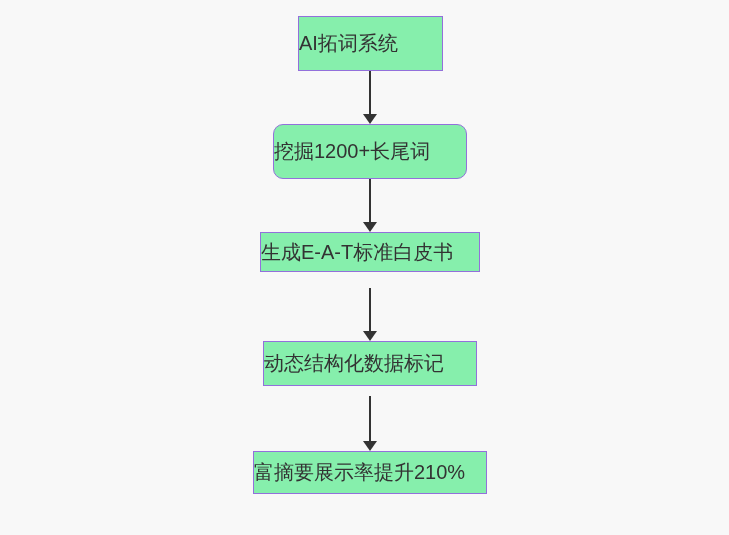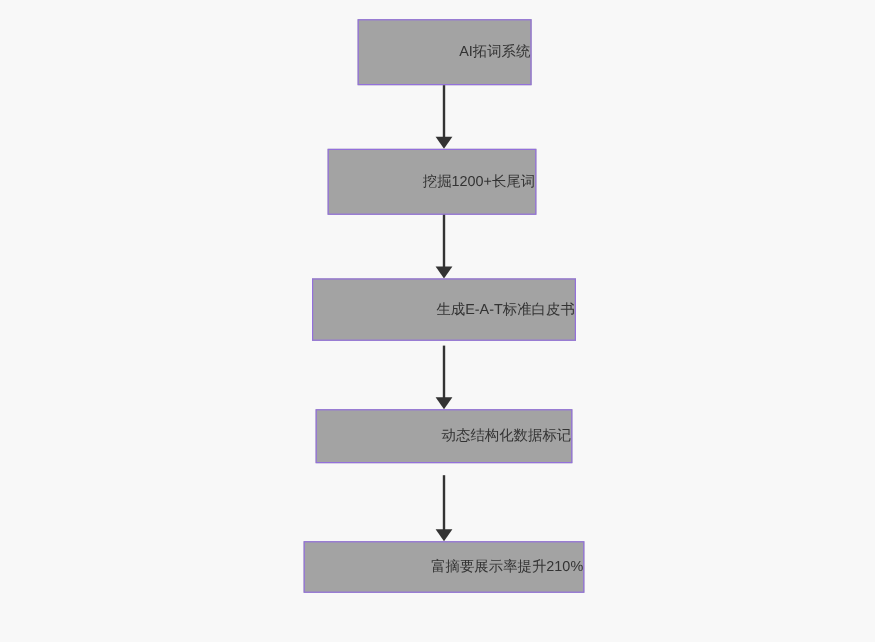"AI拓词系统" .node { background: #a3a3a3 -> #86efac; font-size: 12px -> 20px; justify-content: flex-end -> flex-start }
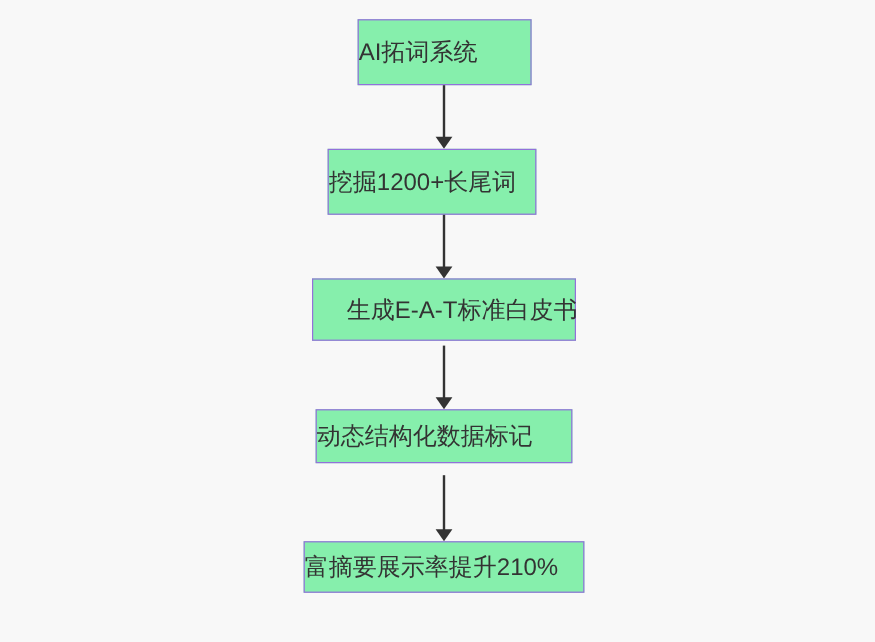"挖掘1200+长尾词" div.node { border-radius: none -> 10px; width: 174px -> 194px }
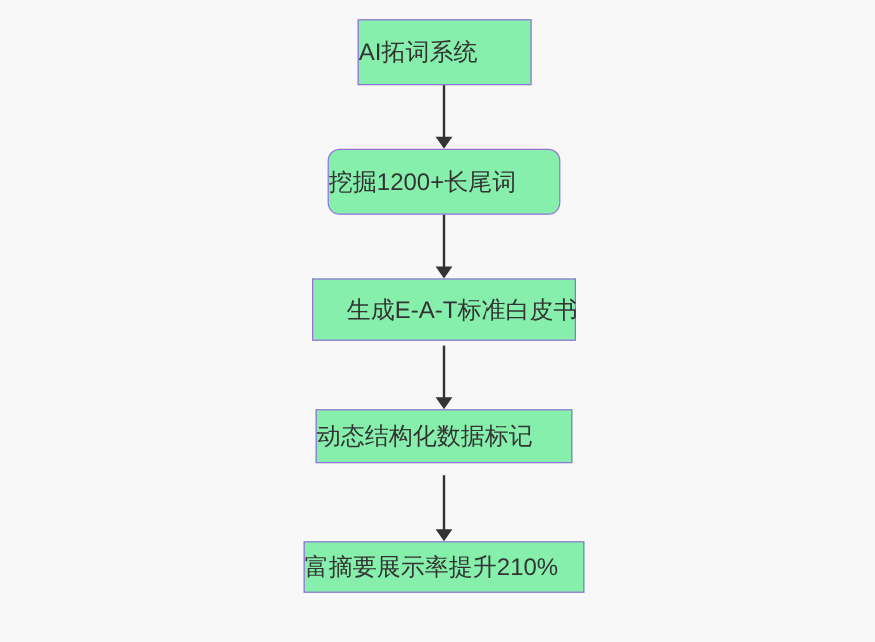"生成E-A-T标准白皮书" div.node { height: 52px -> 40px; padding-left: 28px -> none }
